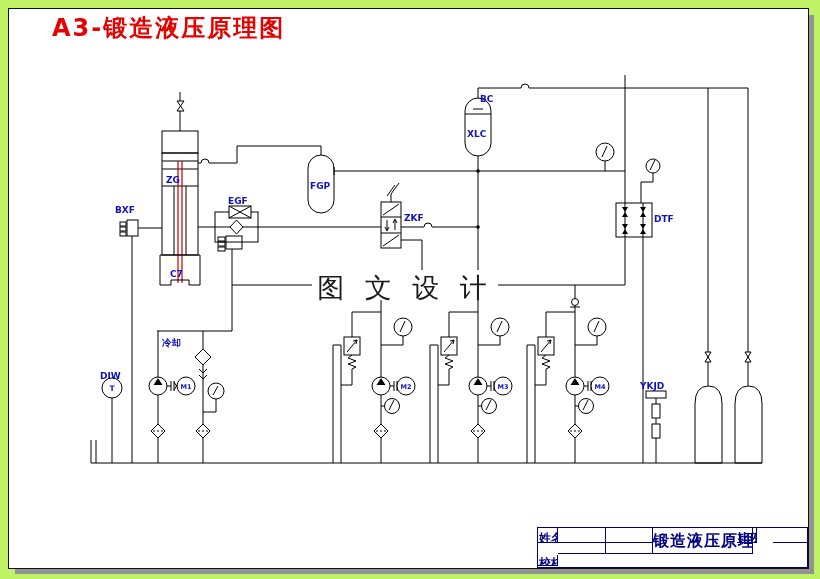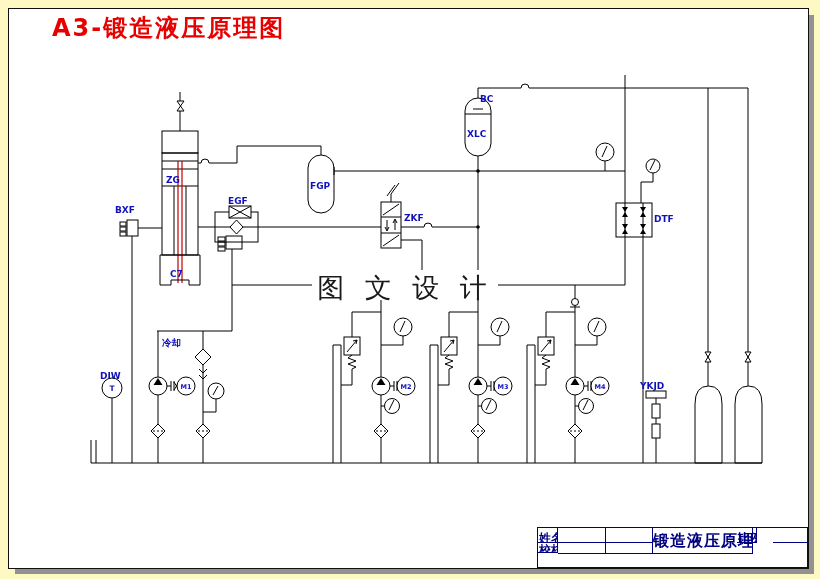"A3-锻造液压原理图" .page { background: #fef9c3 -> #bef264 }
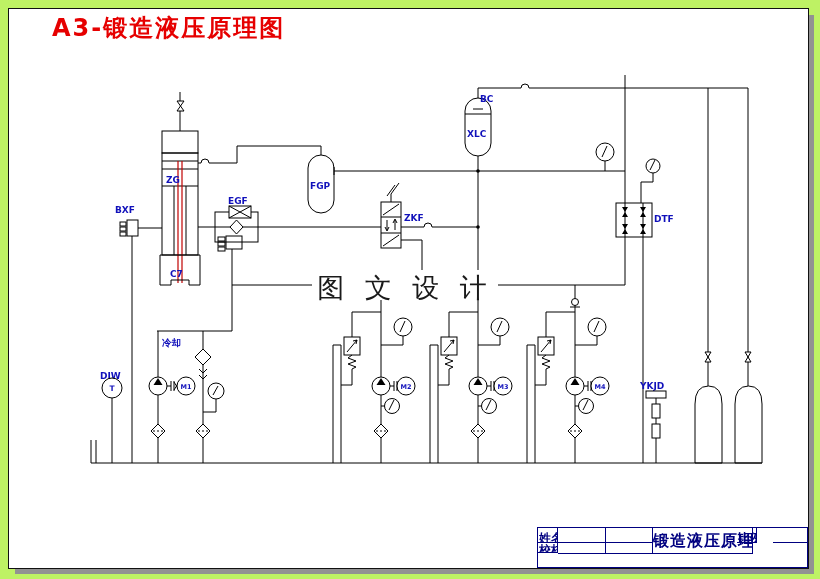"校核" div.cell { top: 14px -> 27px }
